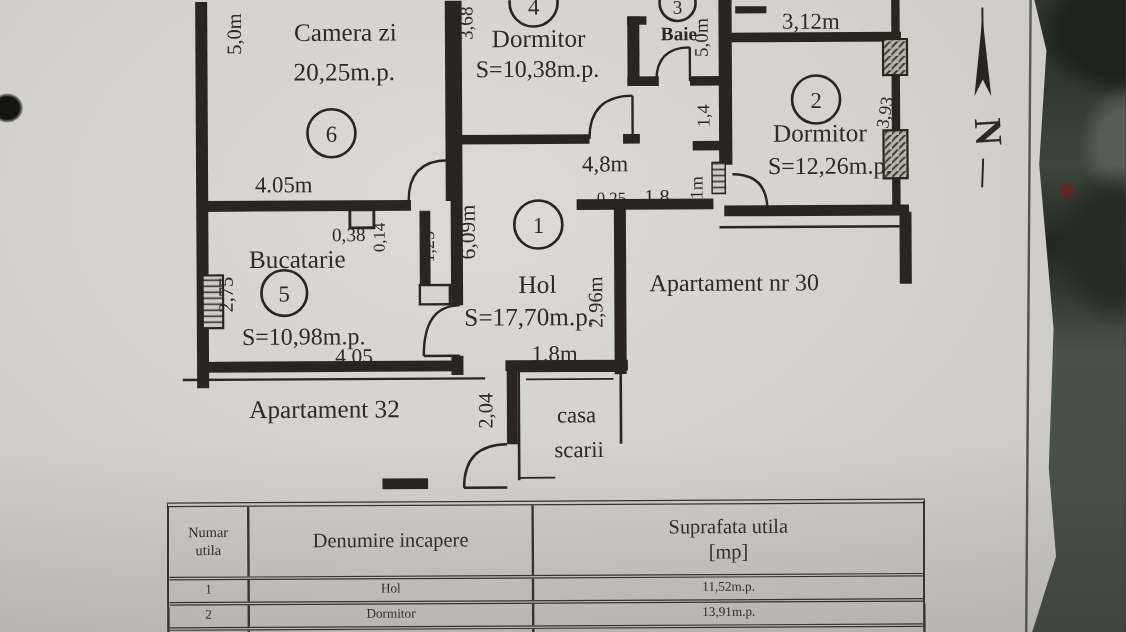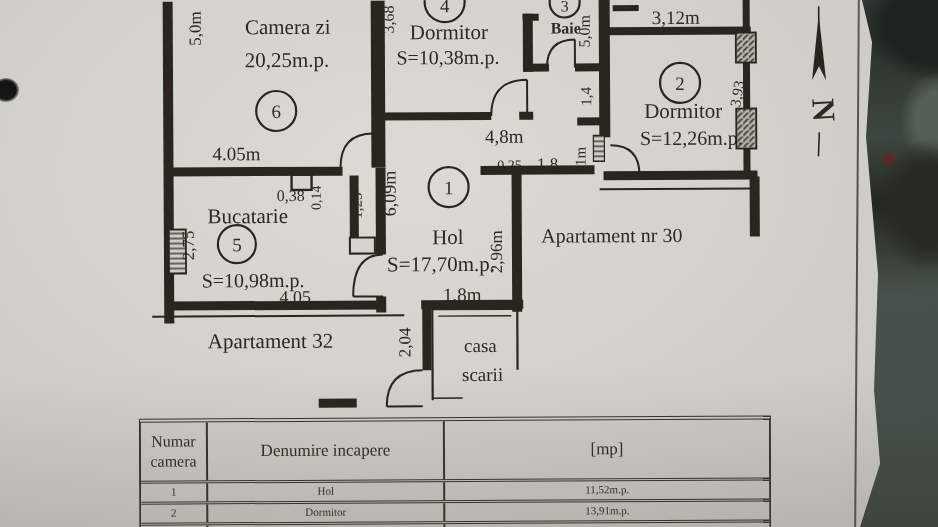"Numar" .h-small { font-size: 16px -> 12px }
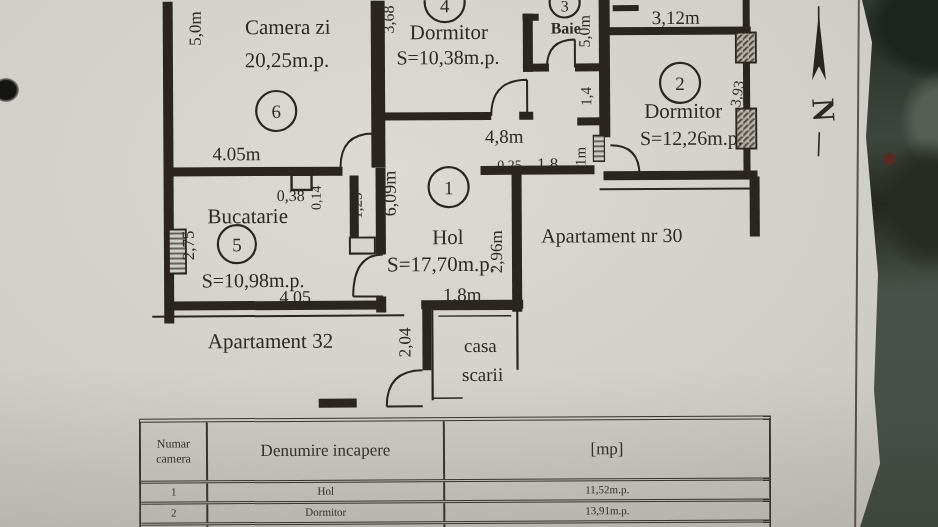"Suprafata utila" span.h-big { html: none -> <span>Suprafata utila</span> }
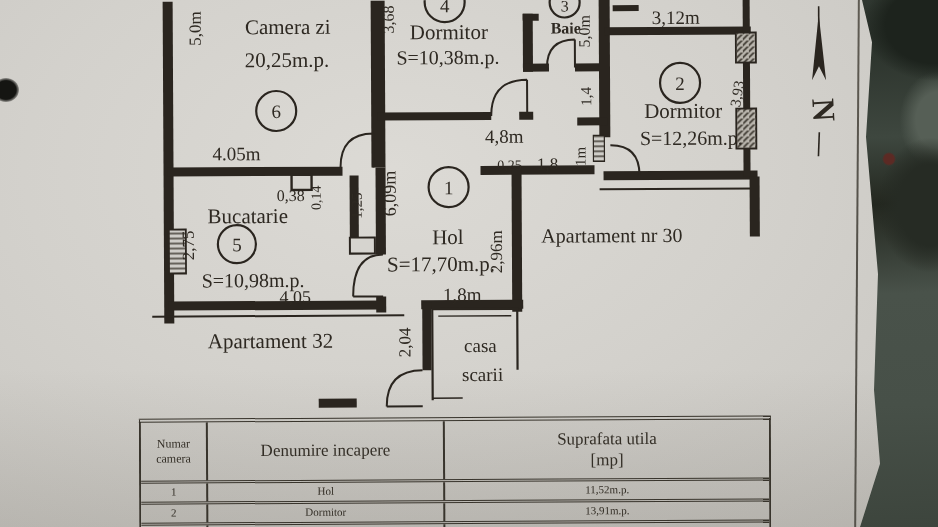"camera" span.h-small { text: camera -> utila }
